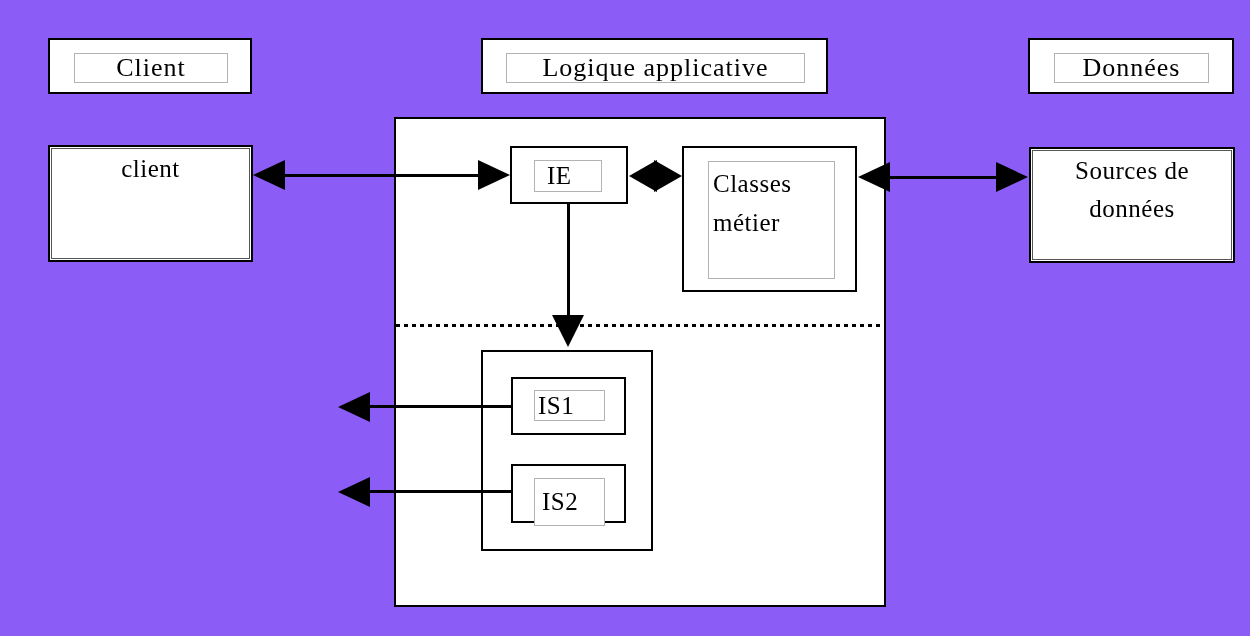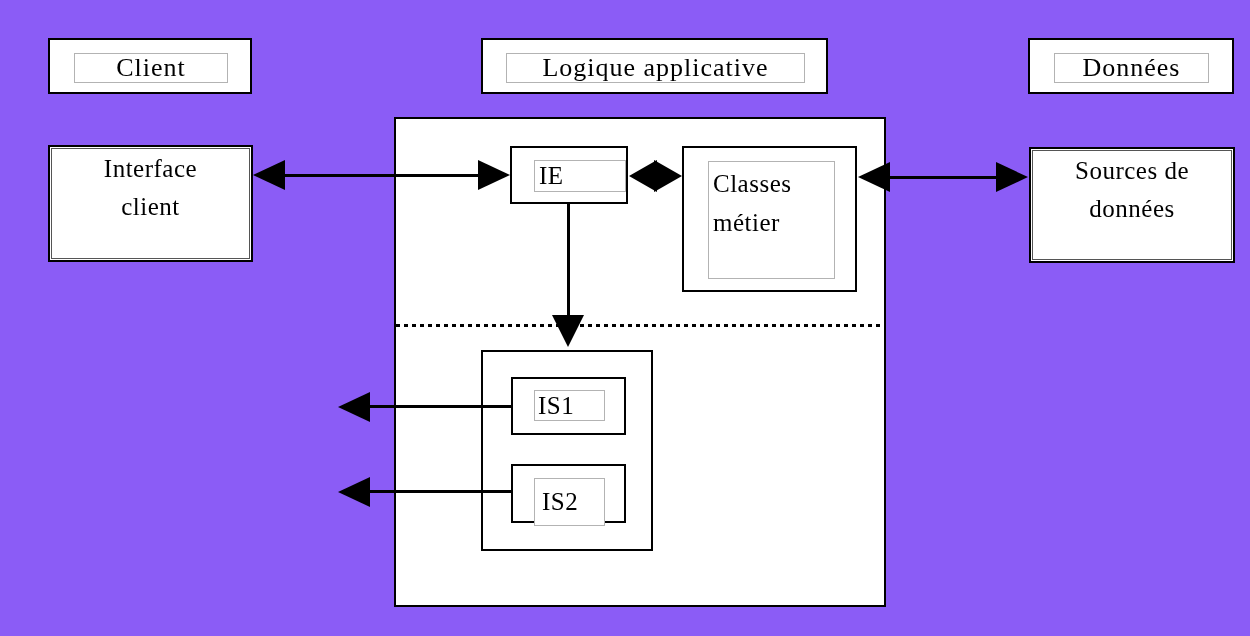"Interface" div { html: <div>Interface</div> -> none }
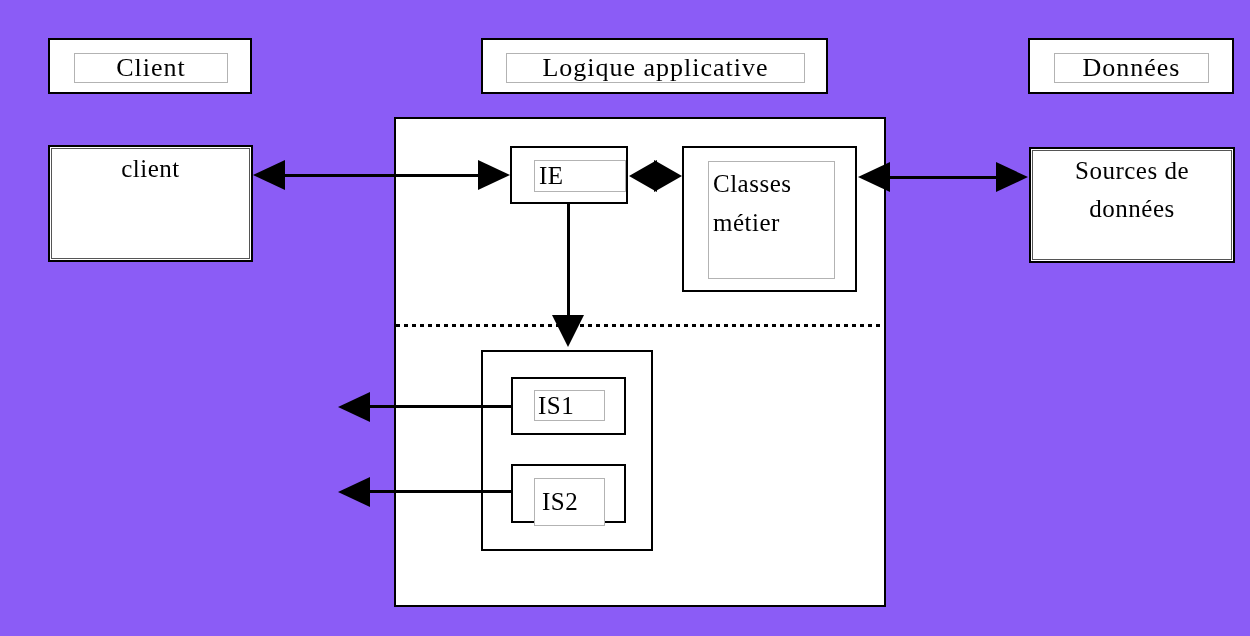"IE" div.gray-rect { padding-left: 4px -> 12px; width: 92px -> 68px }
